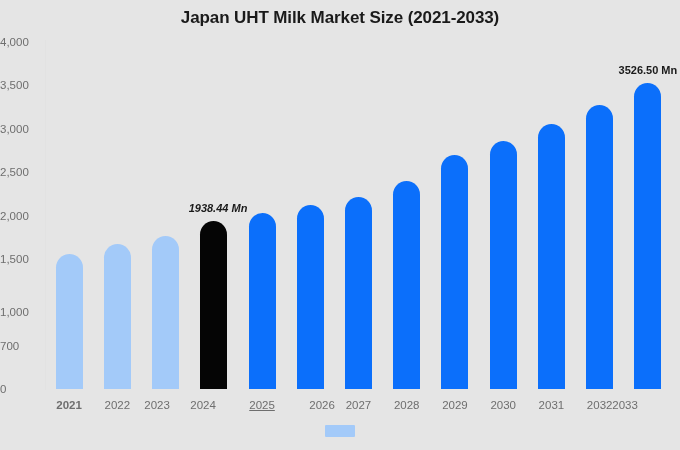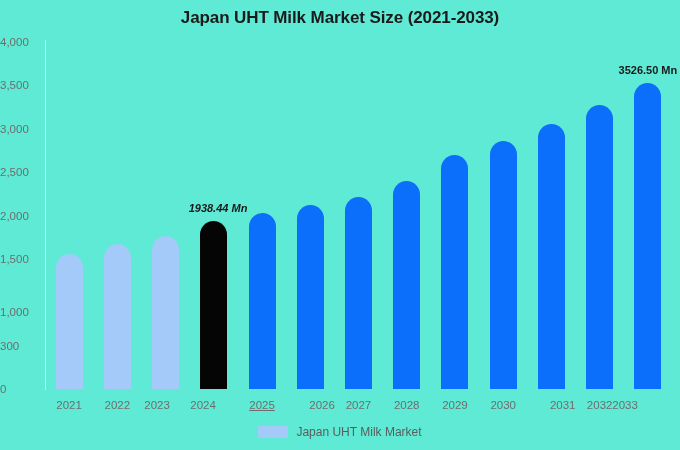"Japan UHT Milk Market Size" #chart-root { background: #5eead4 -> #e5e5e5 }
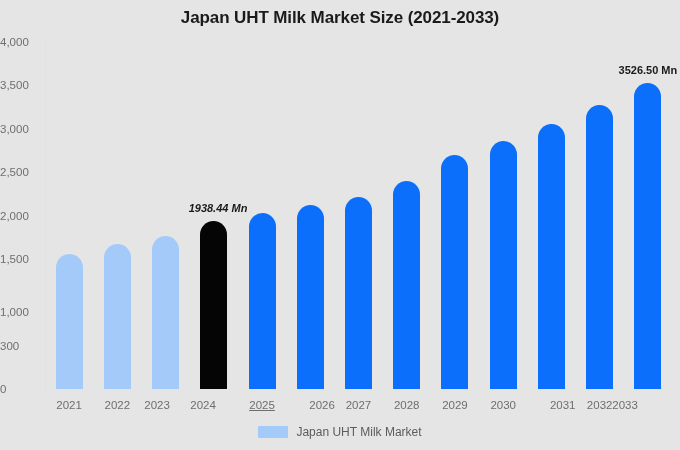"300" div.y-tick-wrap { text: 300 -> 700 }
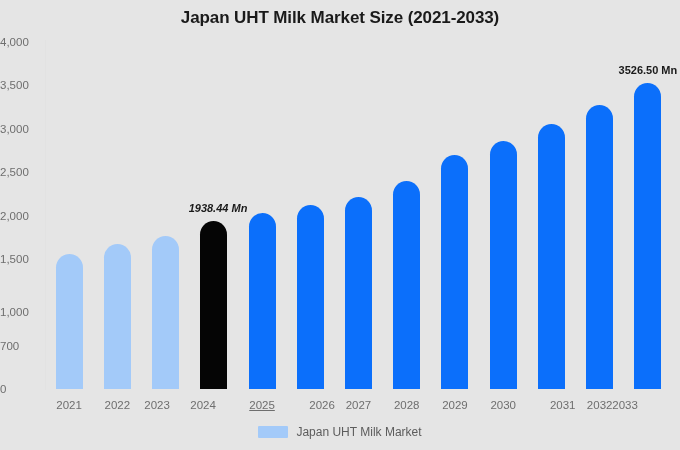"2021" div.x-tick { font-weight: none -> bold }
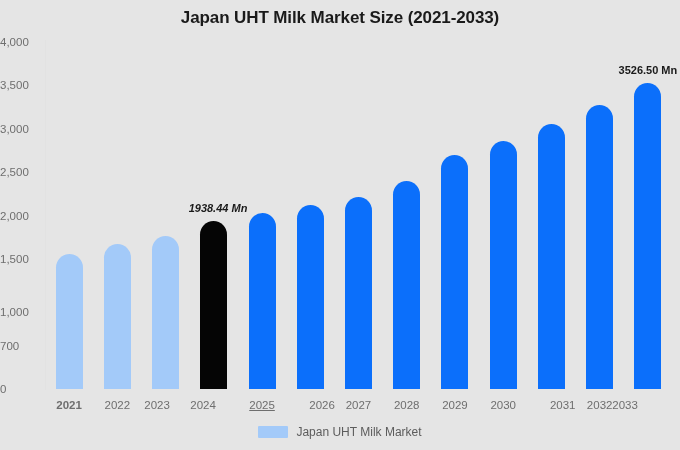"2031" div.x-tick { text-align: right -> none }
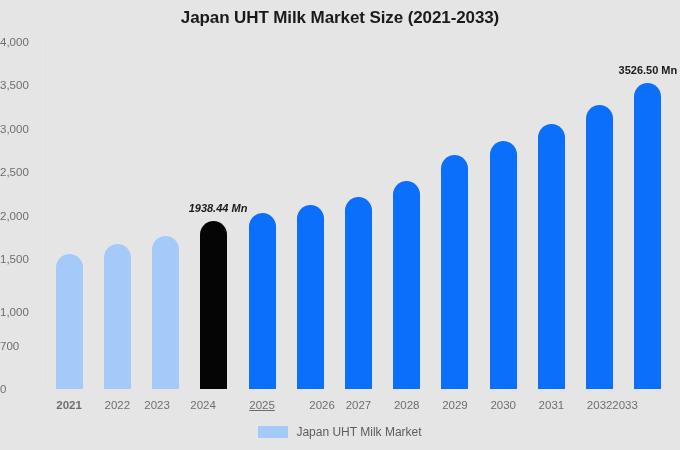"Japan UHT Milk Market" div { html: <div>Japan UHT Milk Market</div> -> none }
